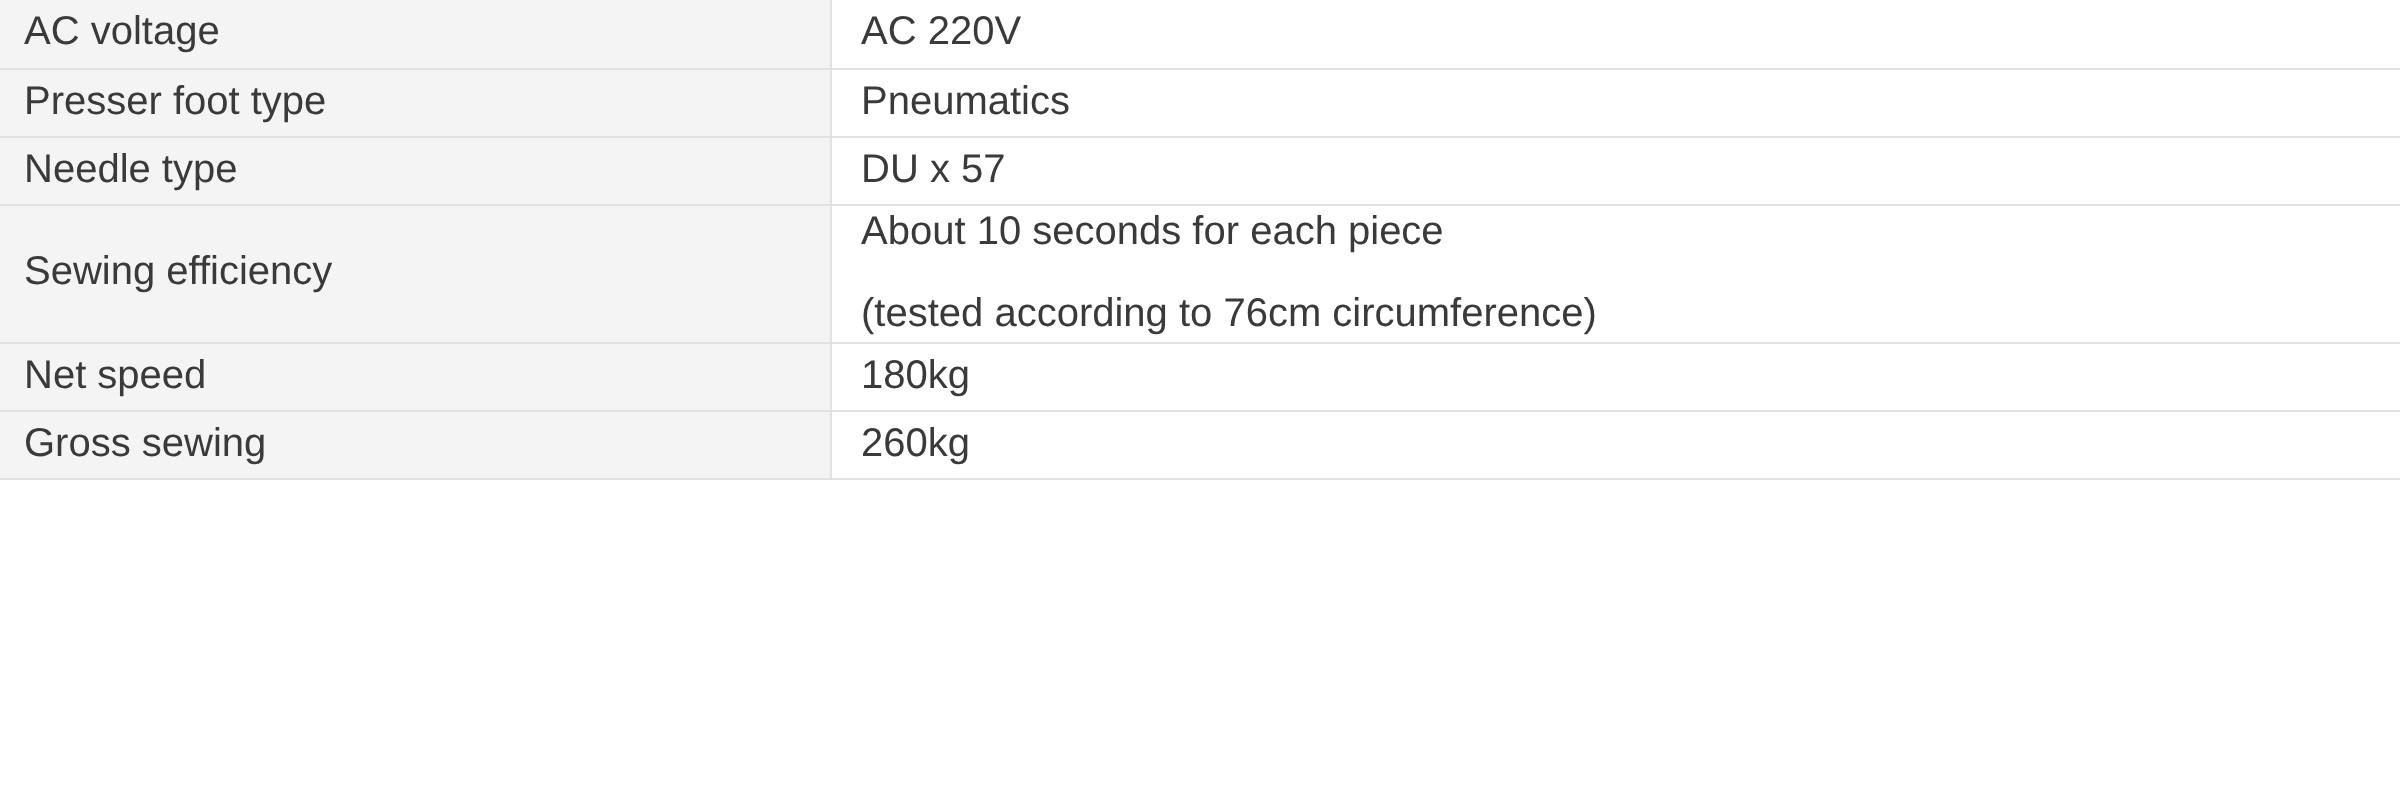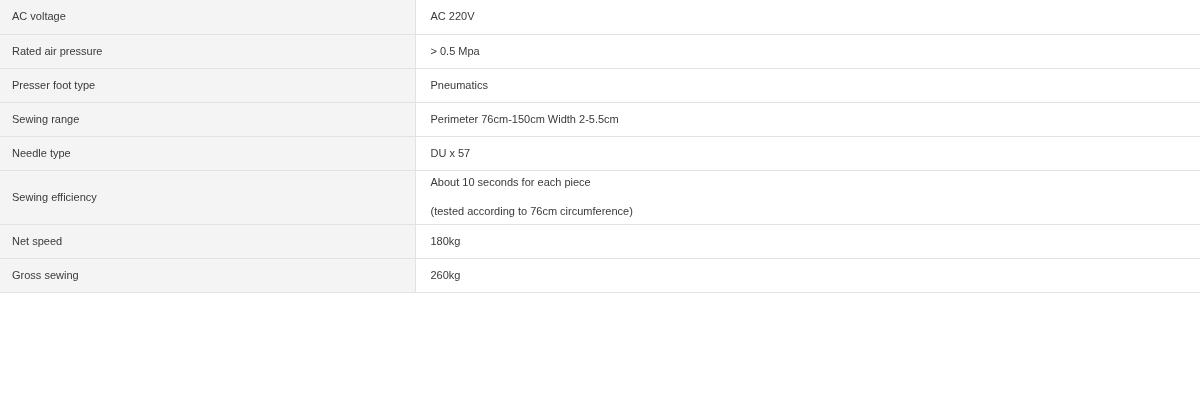"AC voltage" .spec-table td { font-size: 11px -> 20px }
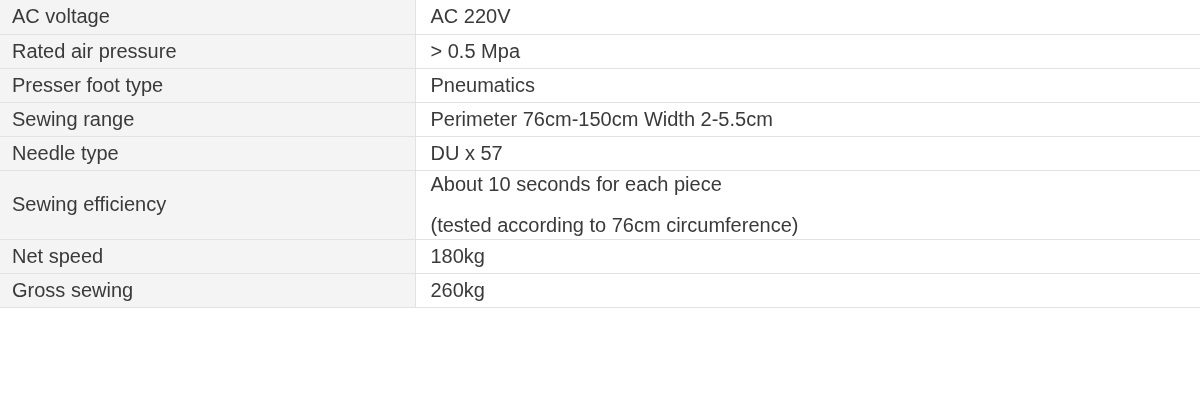"Rated air pressure" tr { html: <tr> <td>Rated air pressure</td> <td>&gt; 0.5 Mpa</td> </tr> -> none }
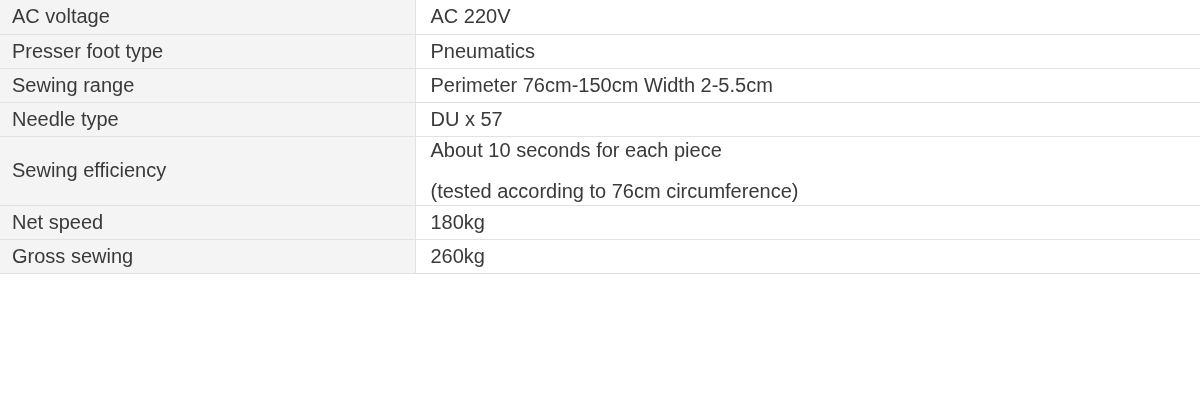"Sewing range" tr { html: <tr> <td>Sewing range</td> <td>Perimeter 76cm-150cm Width 2-5.5cm</td> </tr> -> none }
